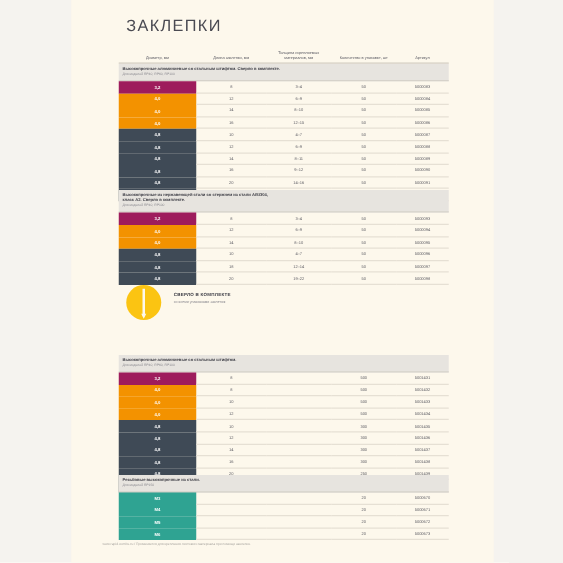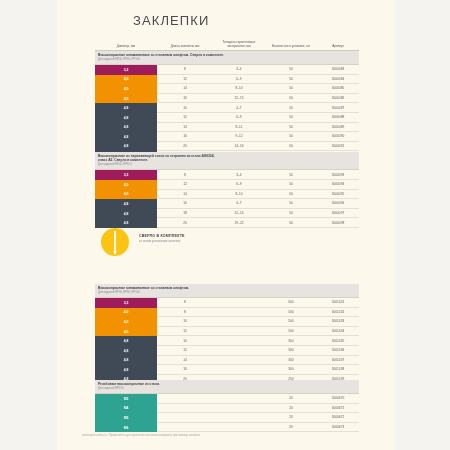"ЗАКЛЕПКИ" .page-title { margin-left: 32px -> none }
